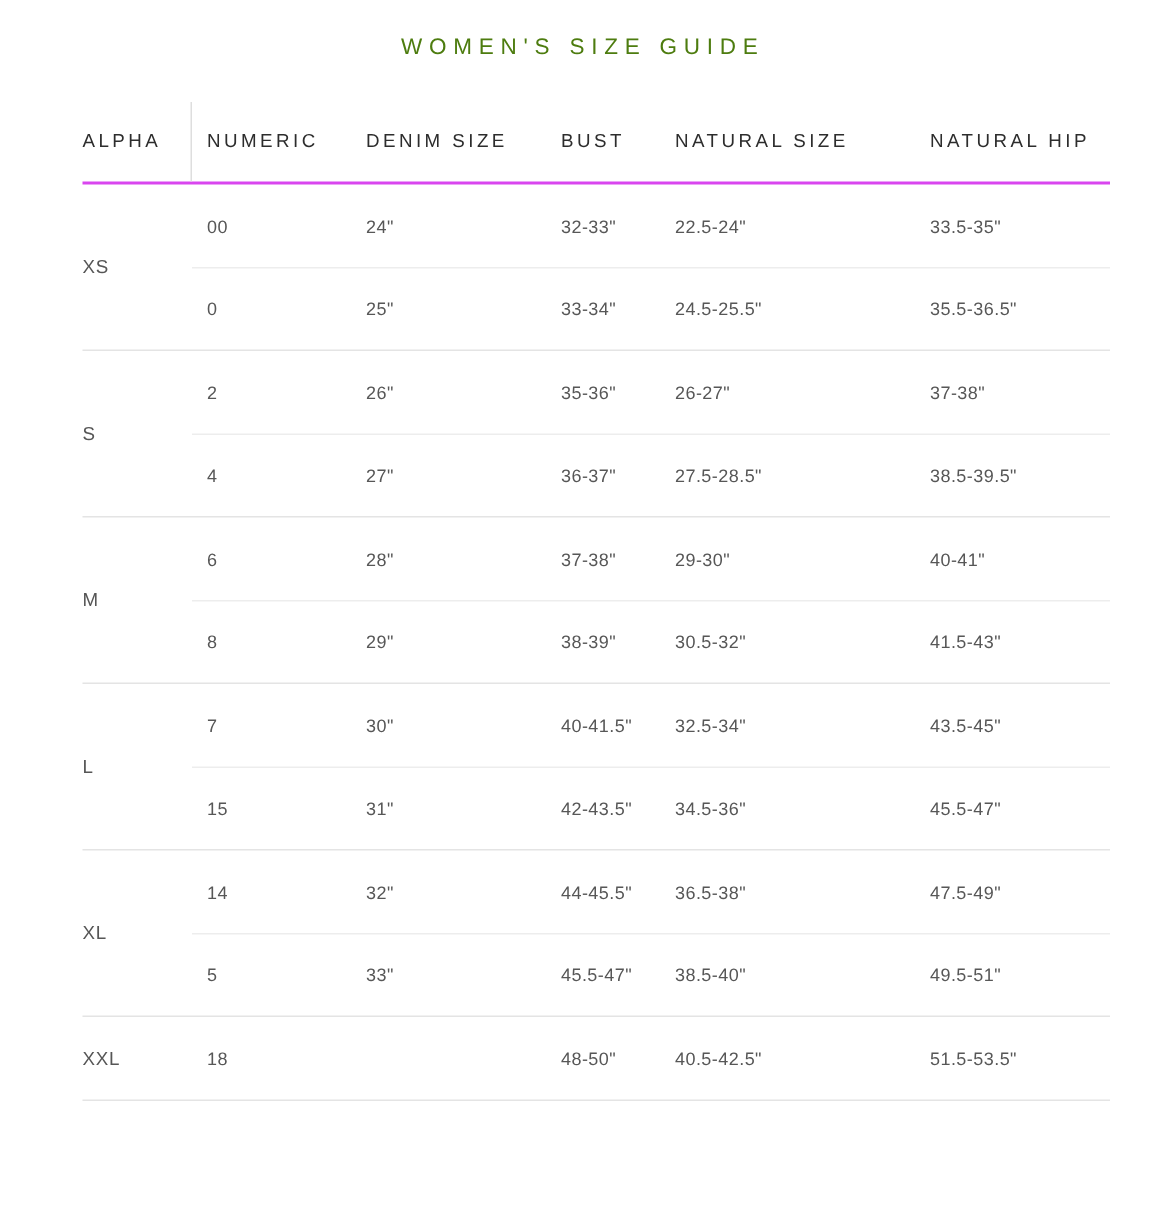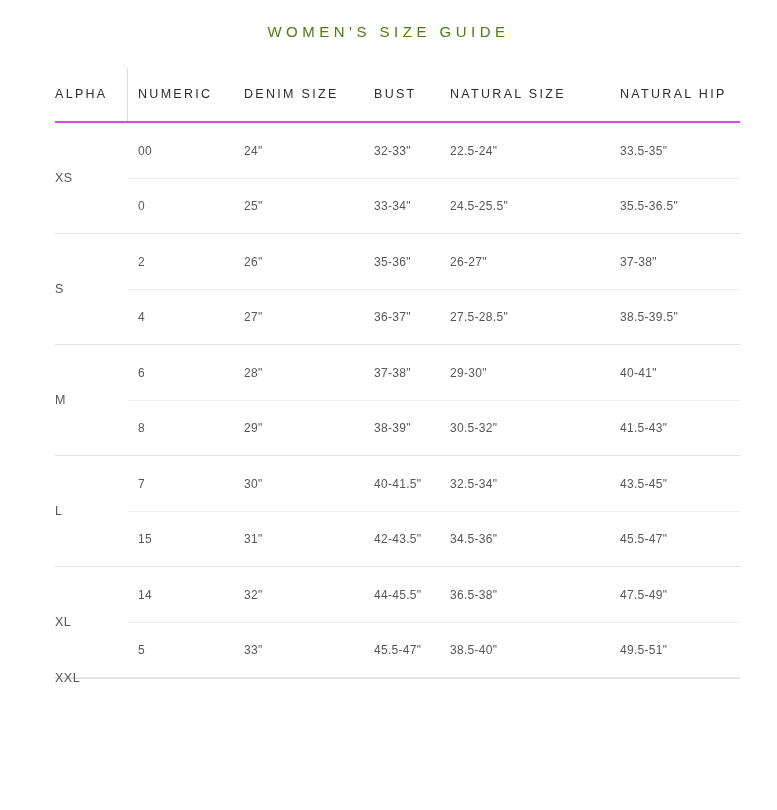"18" div.row { html: none -> <div> <span></span> <span>18</span> <span></span> <span>48-50"</span> <span>40.5-42.5"</span> <span>51.5-53.5"</span> </div> }
